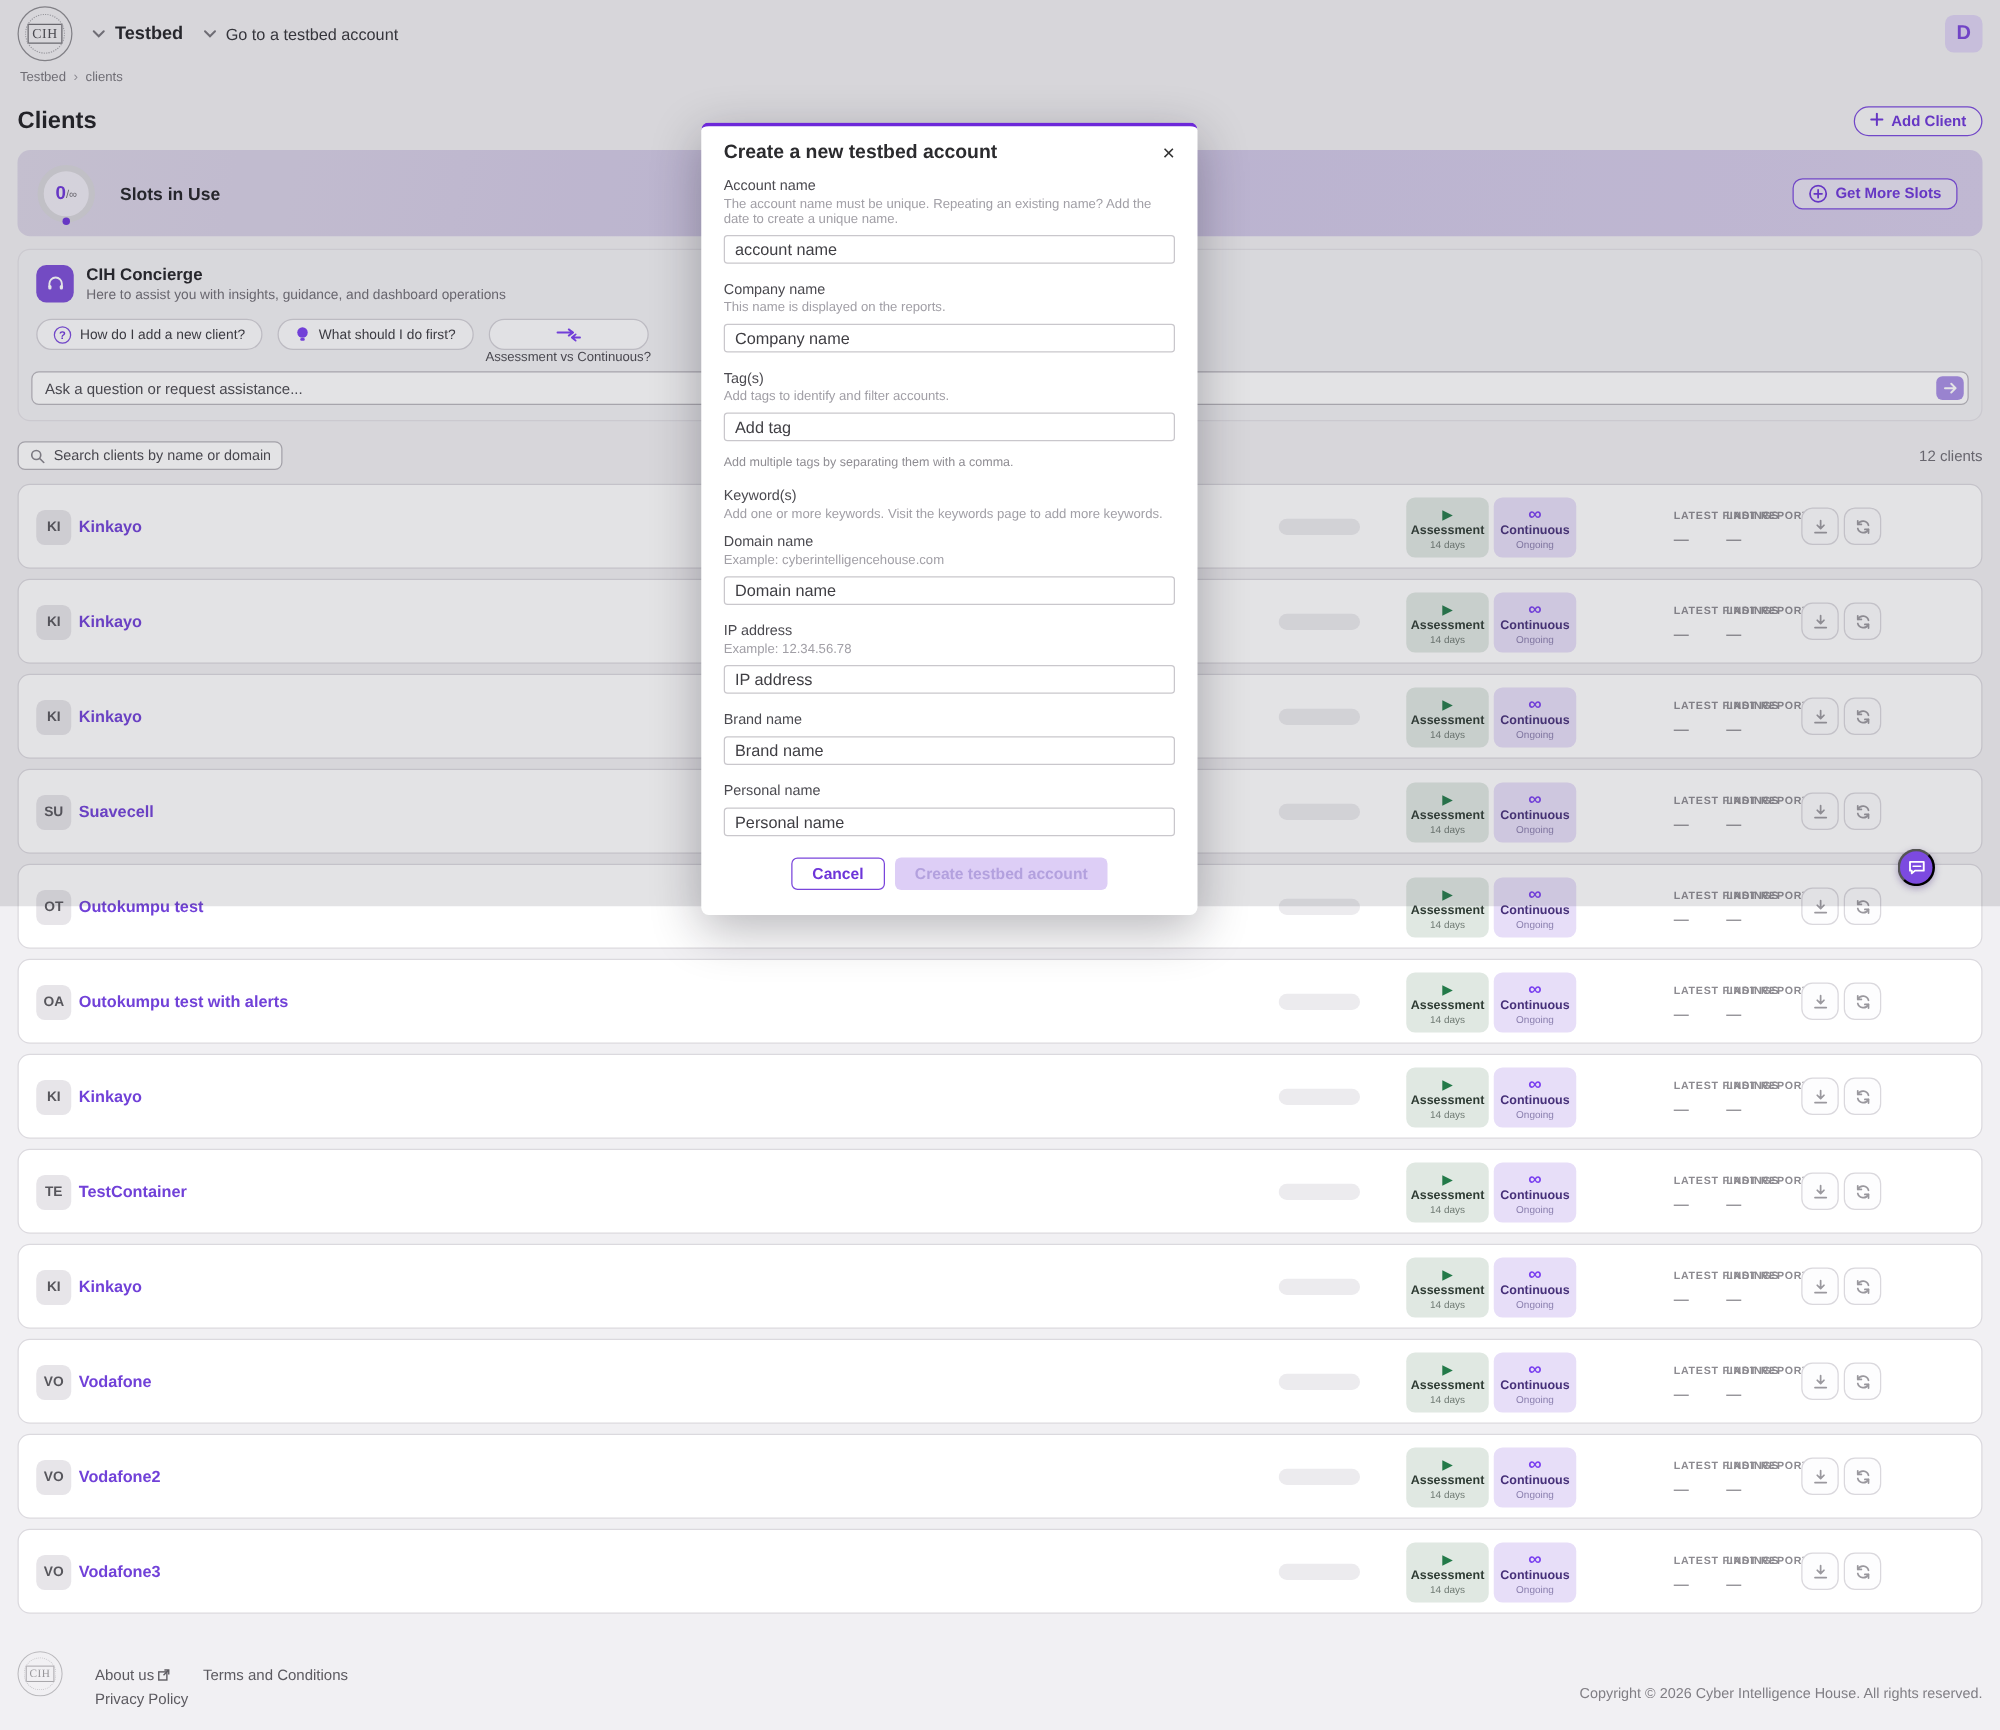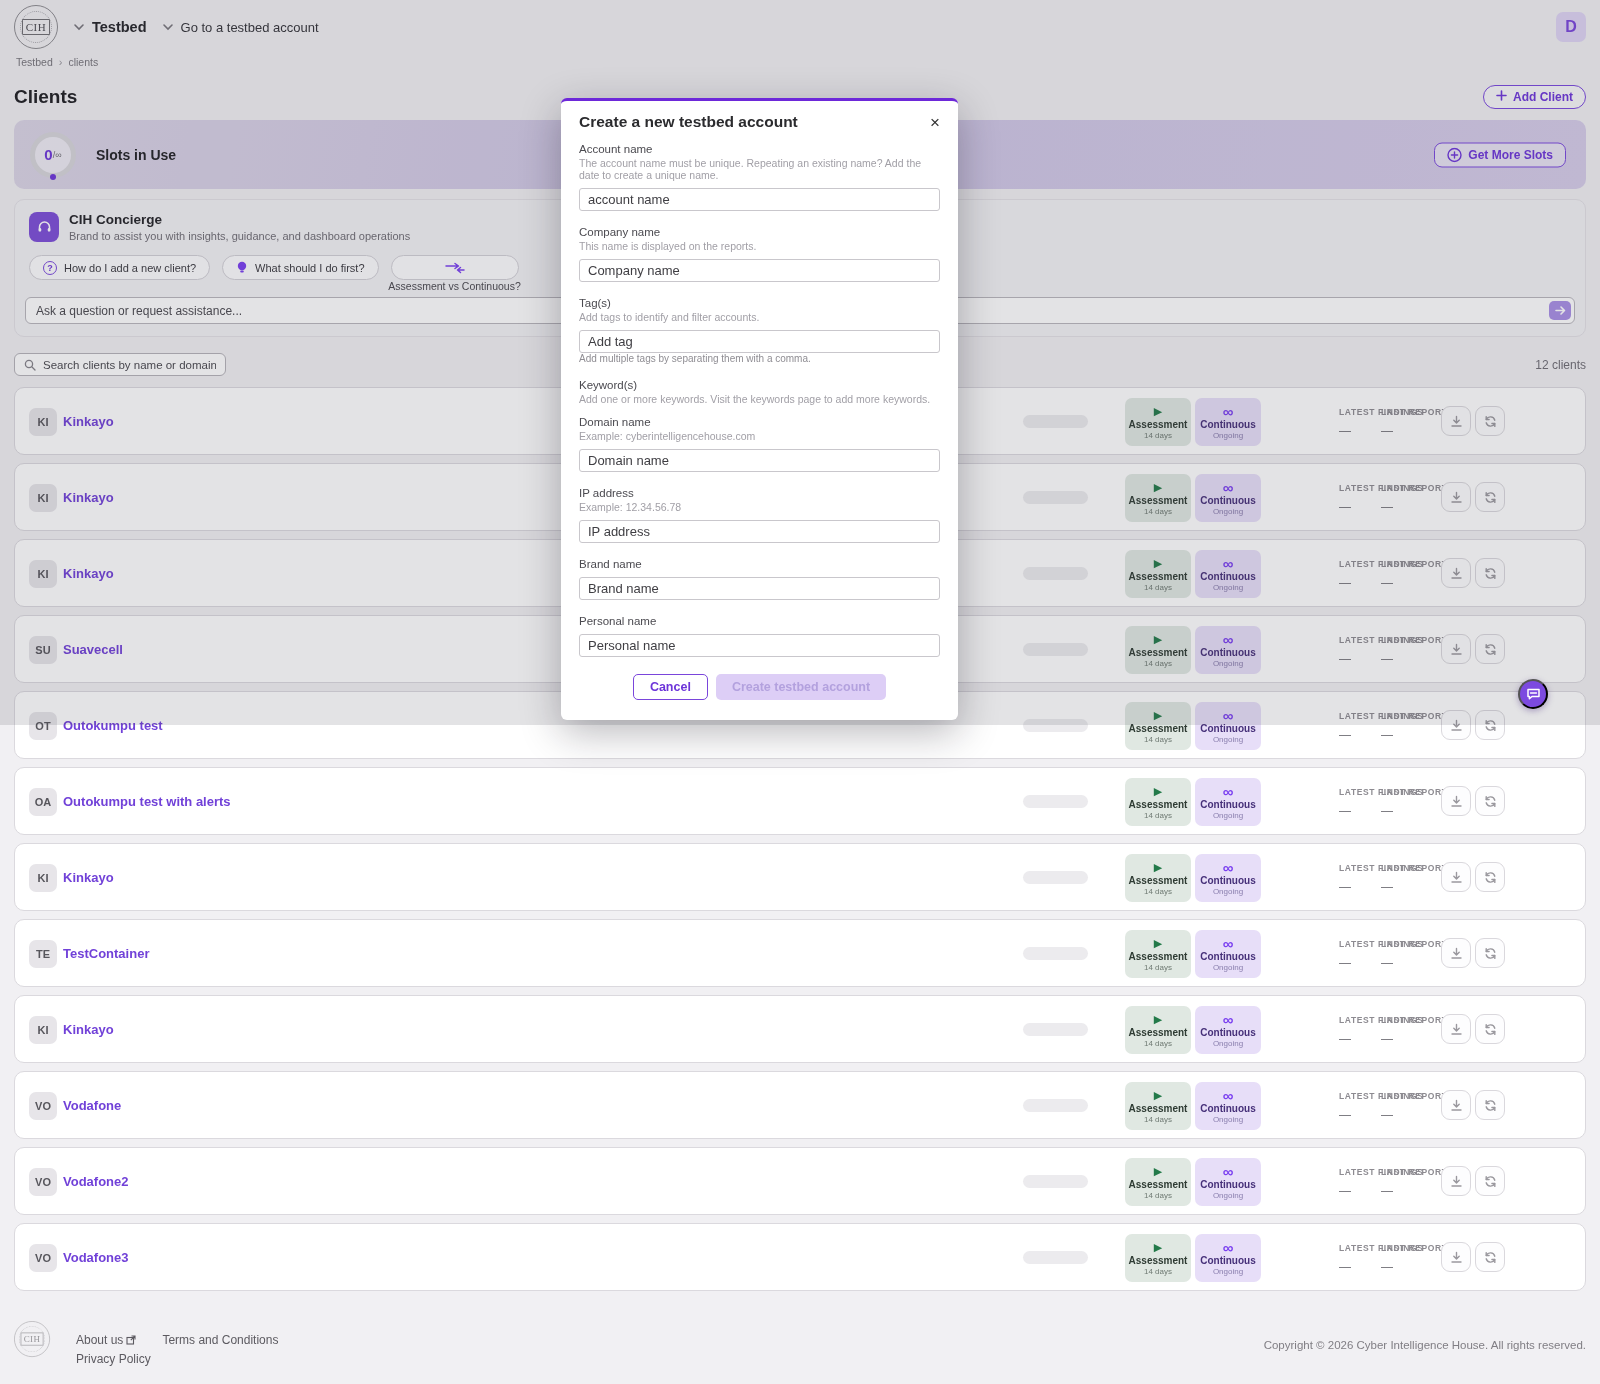"Brand to assist you with" div.con-sub { text: Brand -> Here }
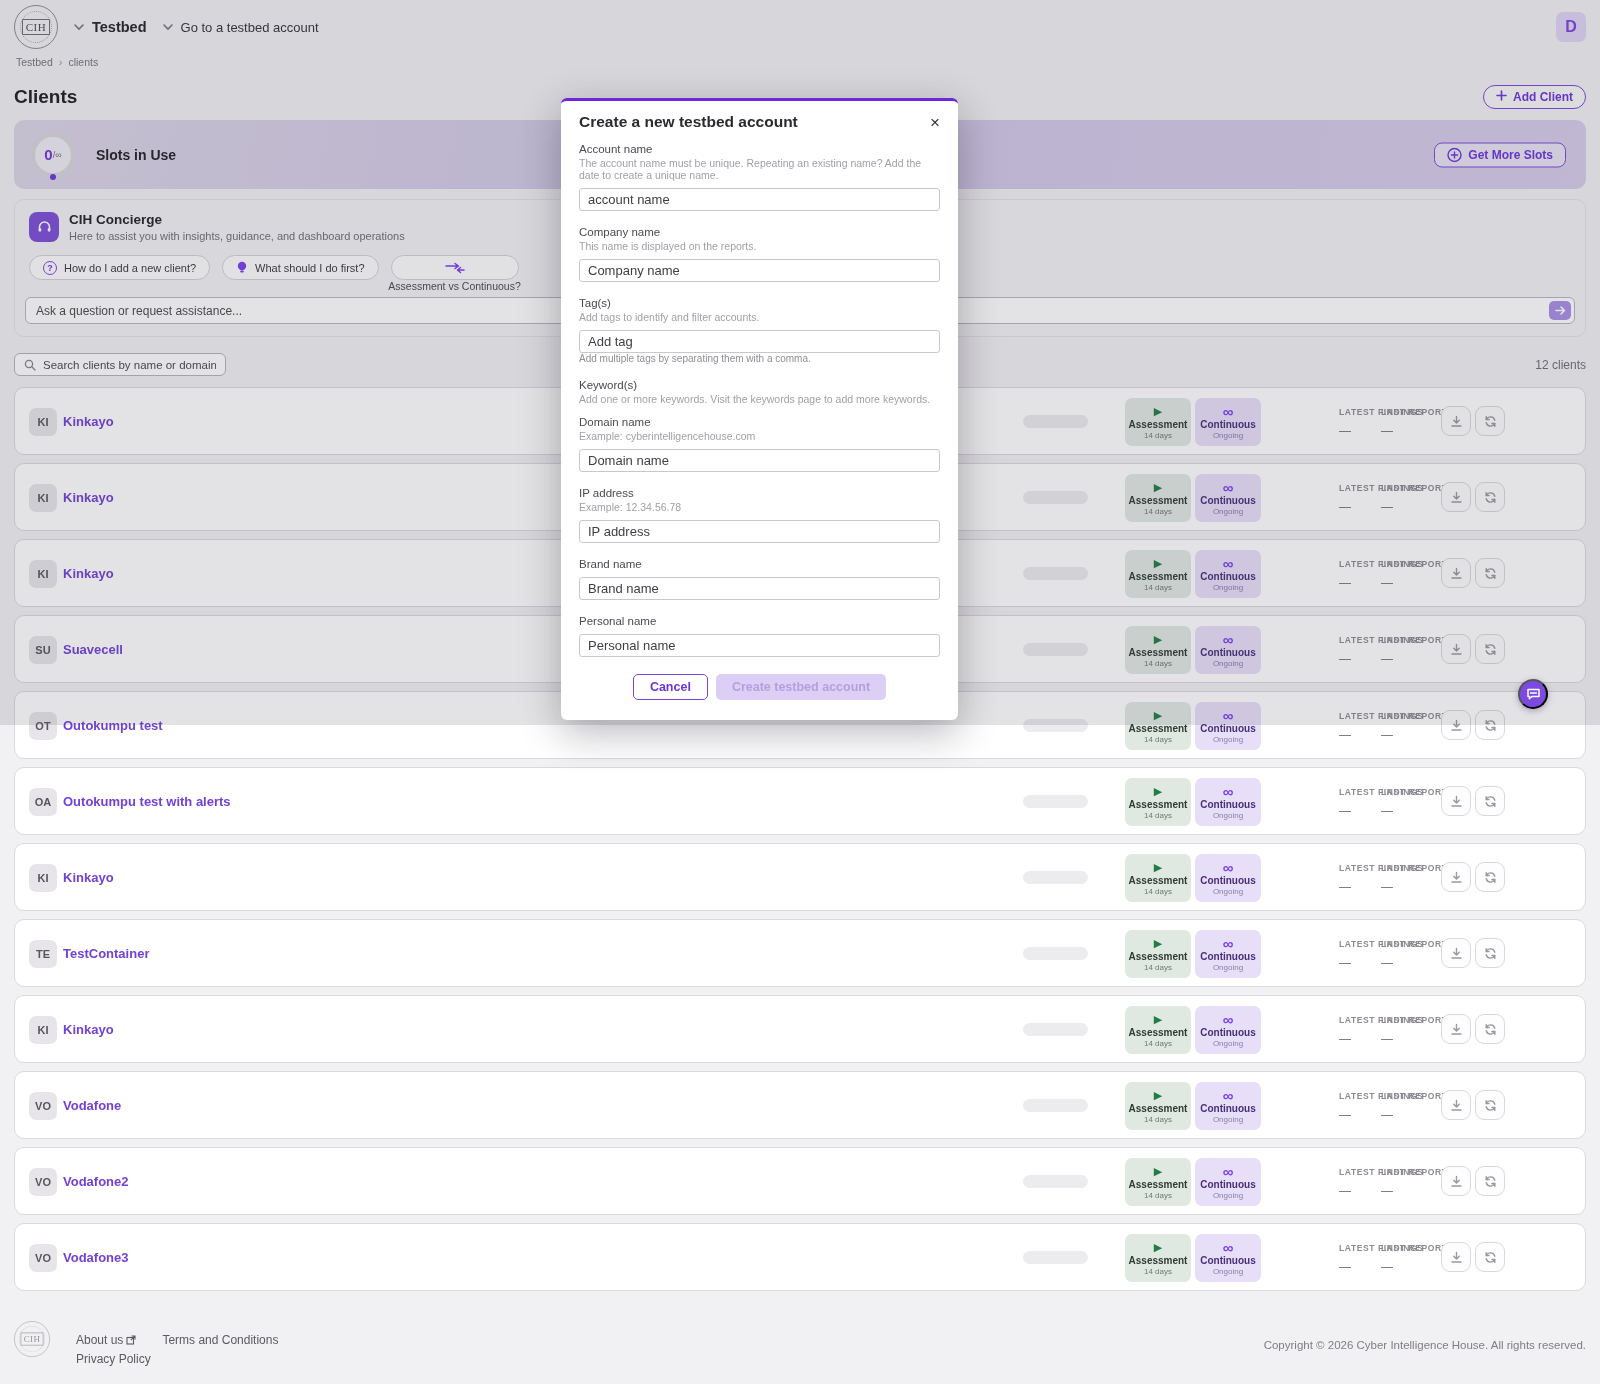"Add multiple tags by separating" .fgroup .f-note { margin-top: 0 -> 12px }
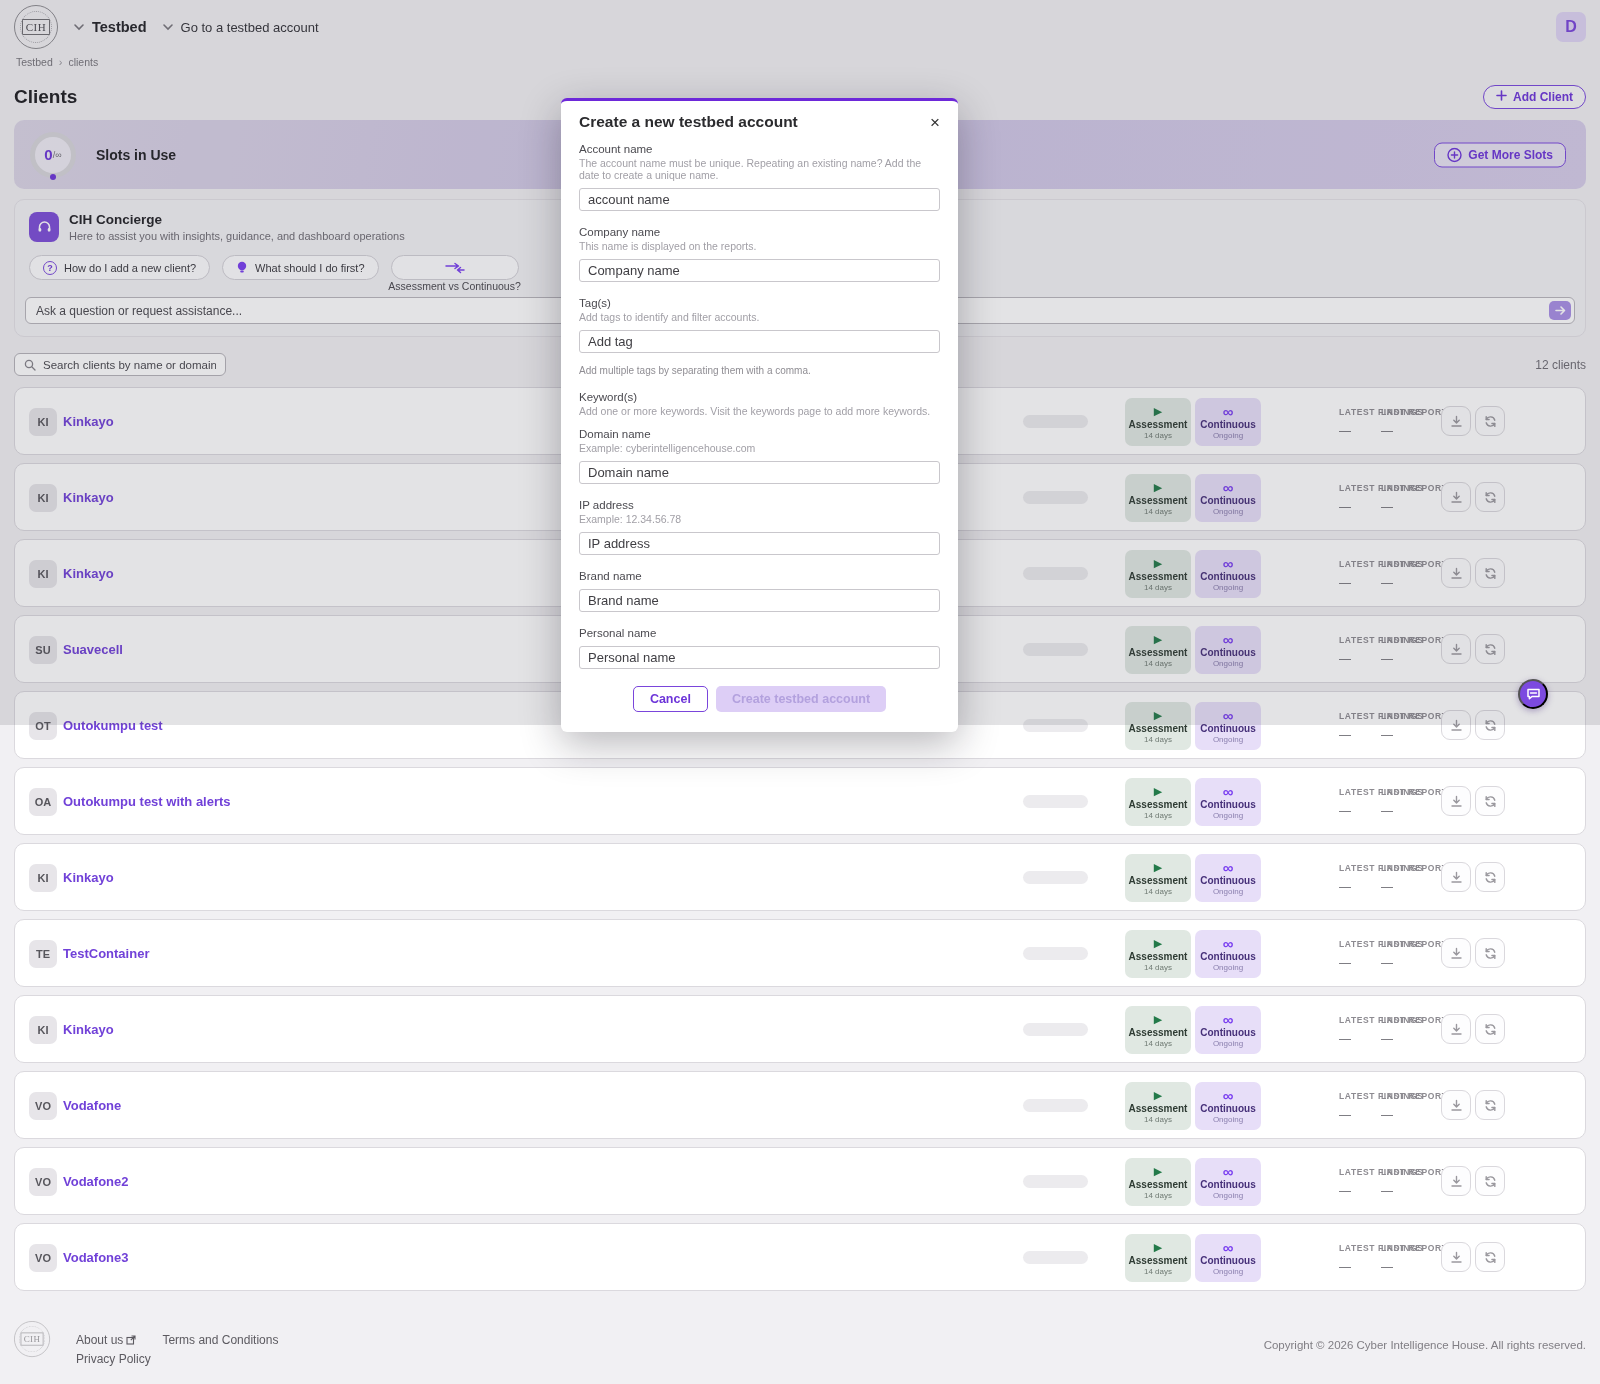"Copyright © 2026 Cyber Intelligence" .copyright { margin-top: 18px -> 28px }
